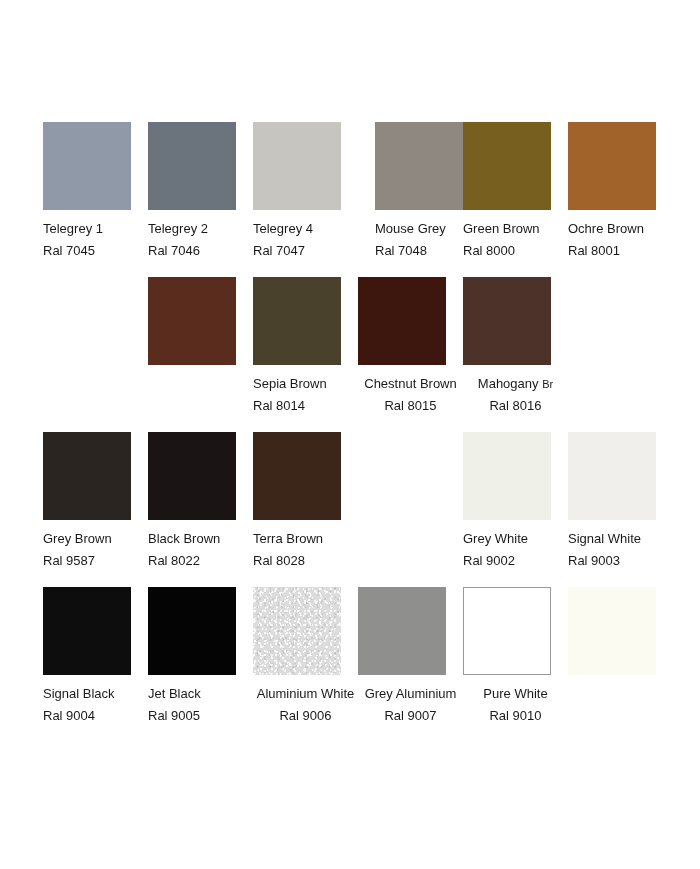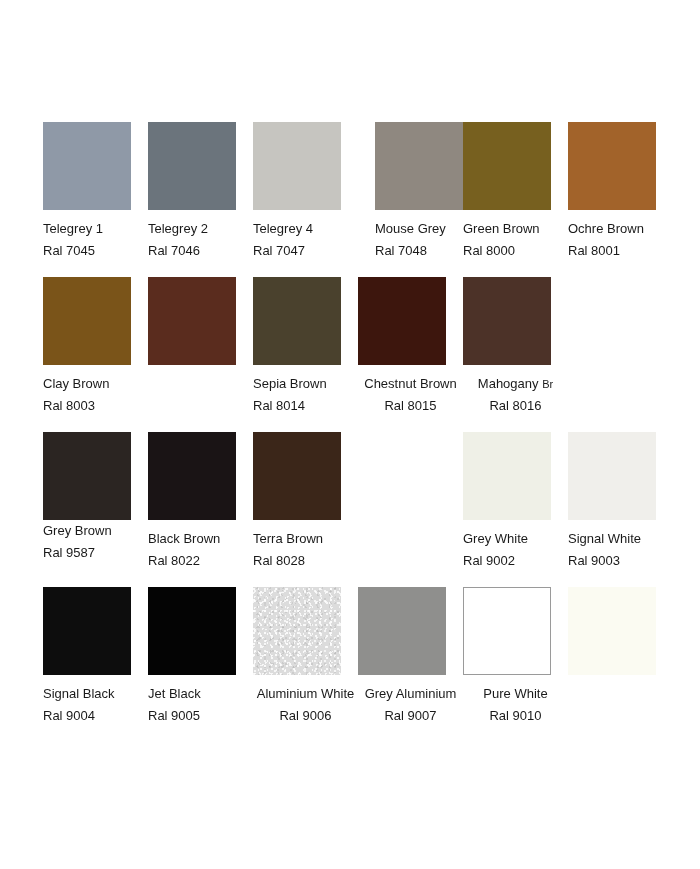"Clay Brown" div.swatch-cell { html: <div> <div></div> <div> <span>Clay Brown</span> <span>Ral 8003</span> </div> </div> -> none }
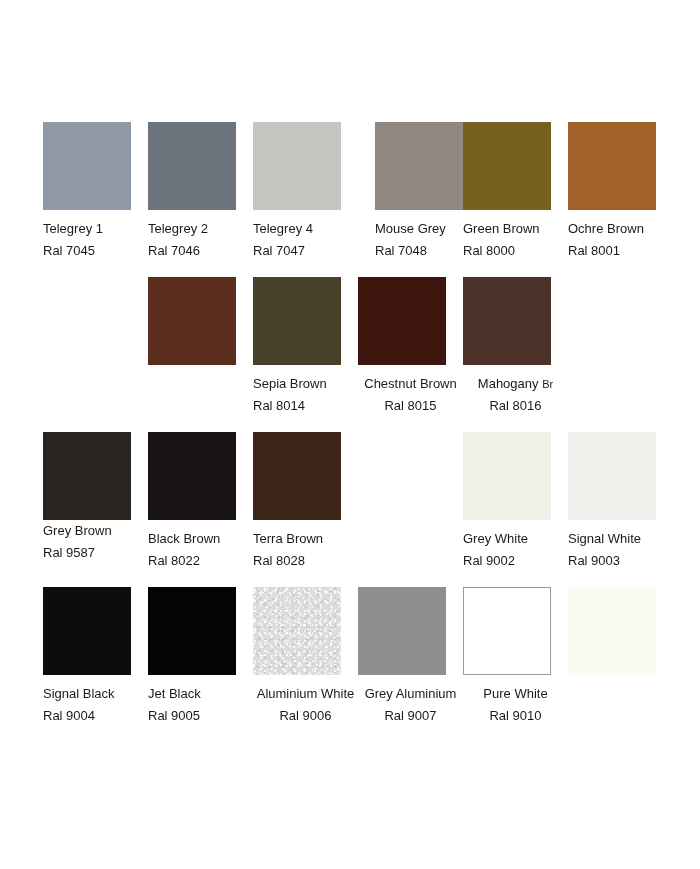"Grey Brown" div.swatch-label { top: 88px -> 96px }
